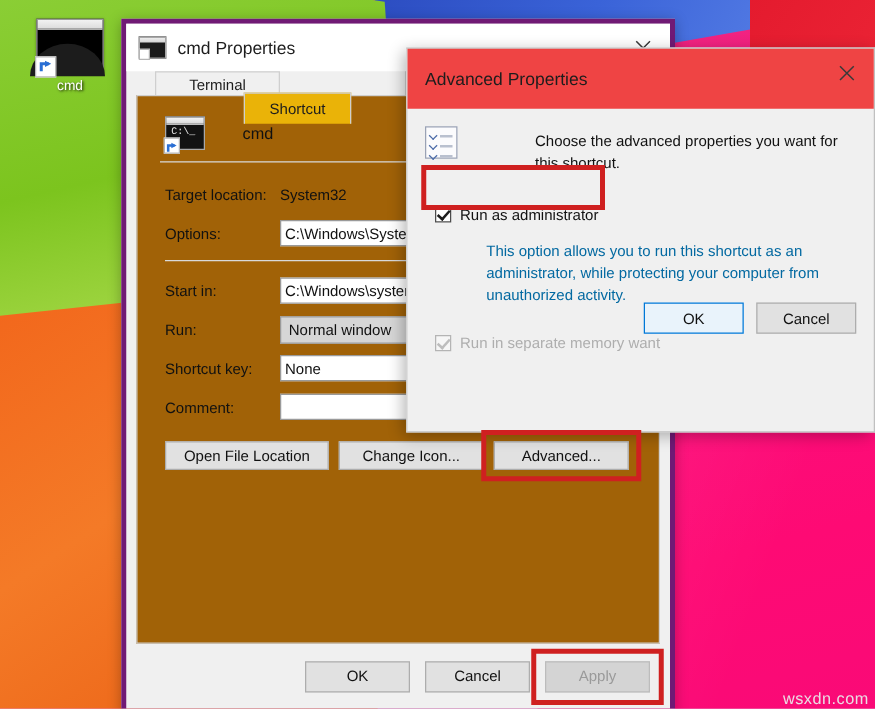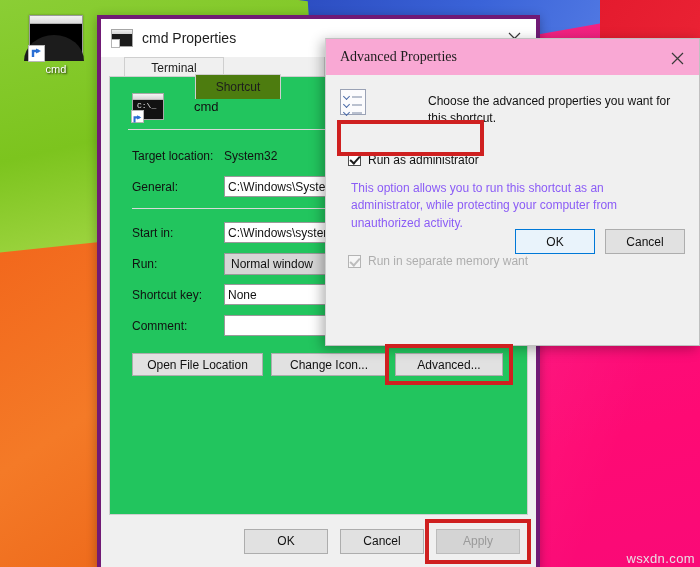"Advanced Properties" .adv-titlebar { background: #f9a8d4 -> #ef4444; font-family: Liberation Serif, serif -> none; height: 36px -> 48px }
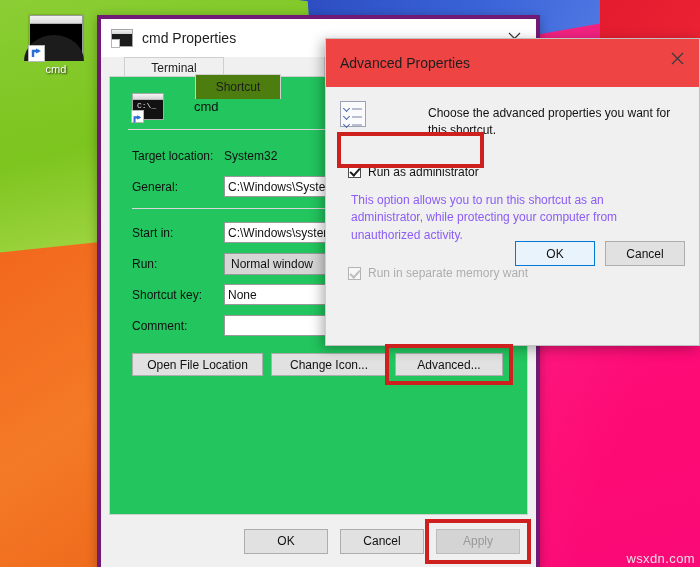"Shortcut" .tab.active { background: #4d7c0f -> #eab308 }
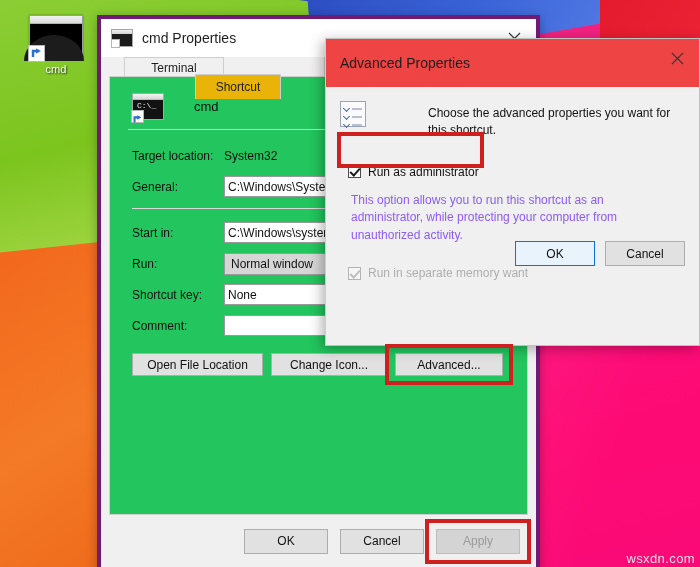"C:\_" .tab-body { background: #22c55e -> #a16207 }
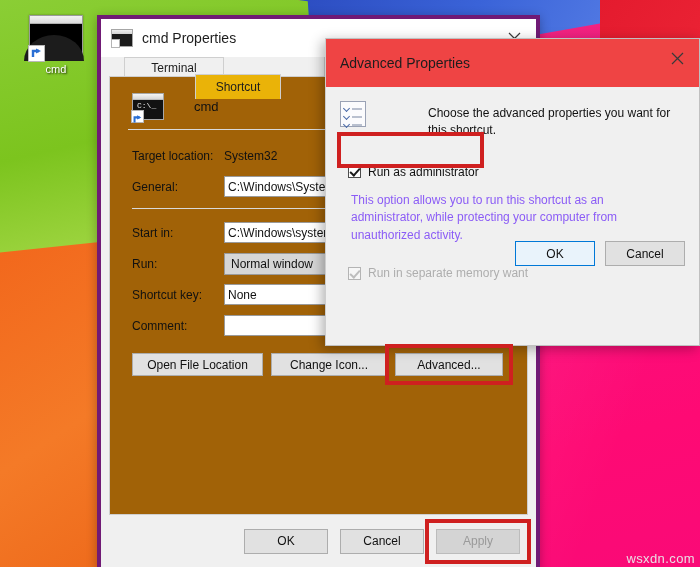"General:" div.flabel { text: General -> Options }
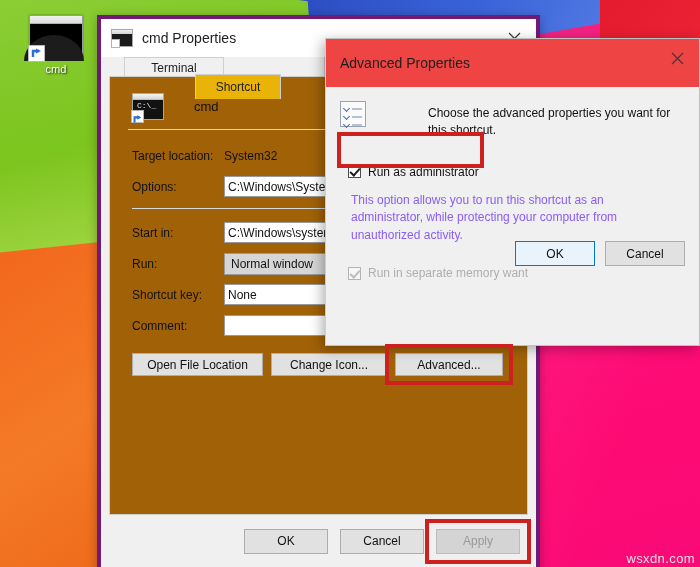"This option allows you to" .adv-desc { color: #8b5cf6 -> #0369a1; margin-left: none -> 38px }
